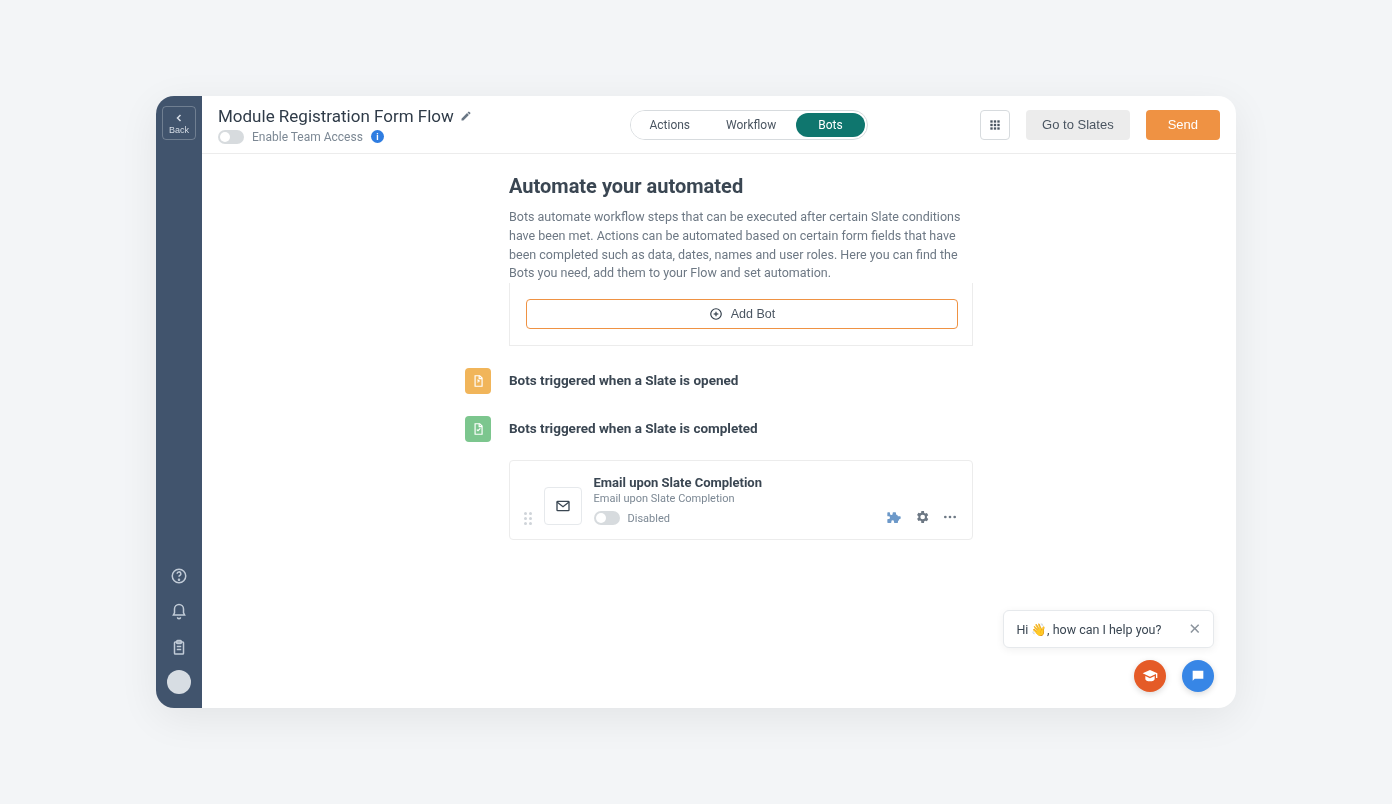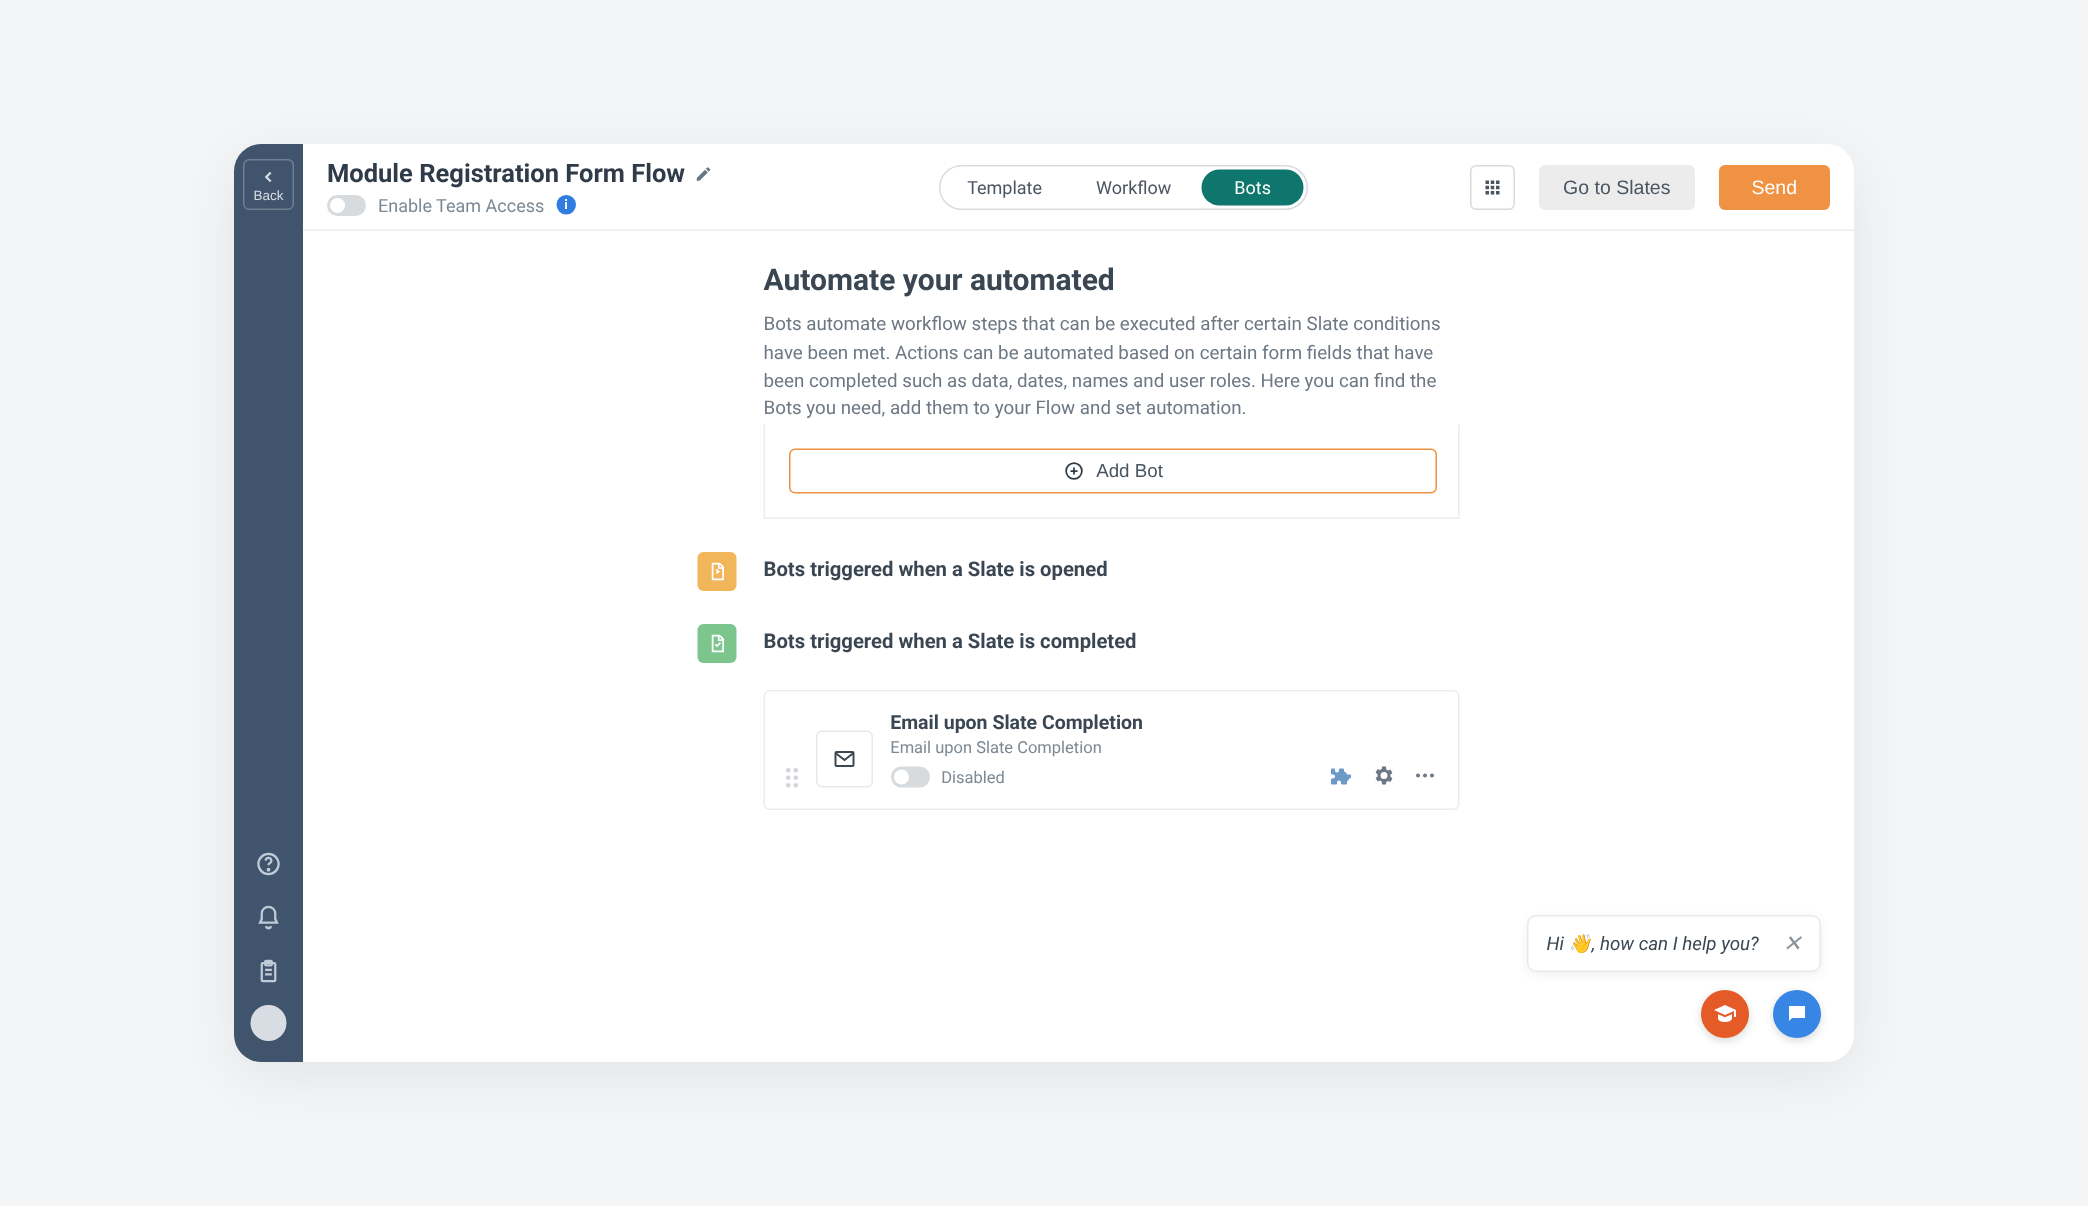"Module Registration Form Flow" .page-title { font-weight: 700 -> 400 }
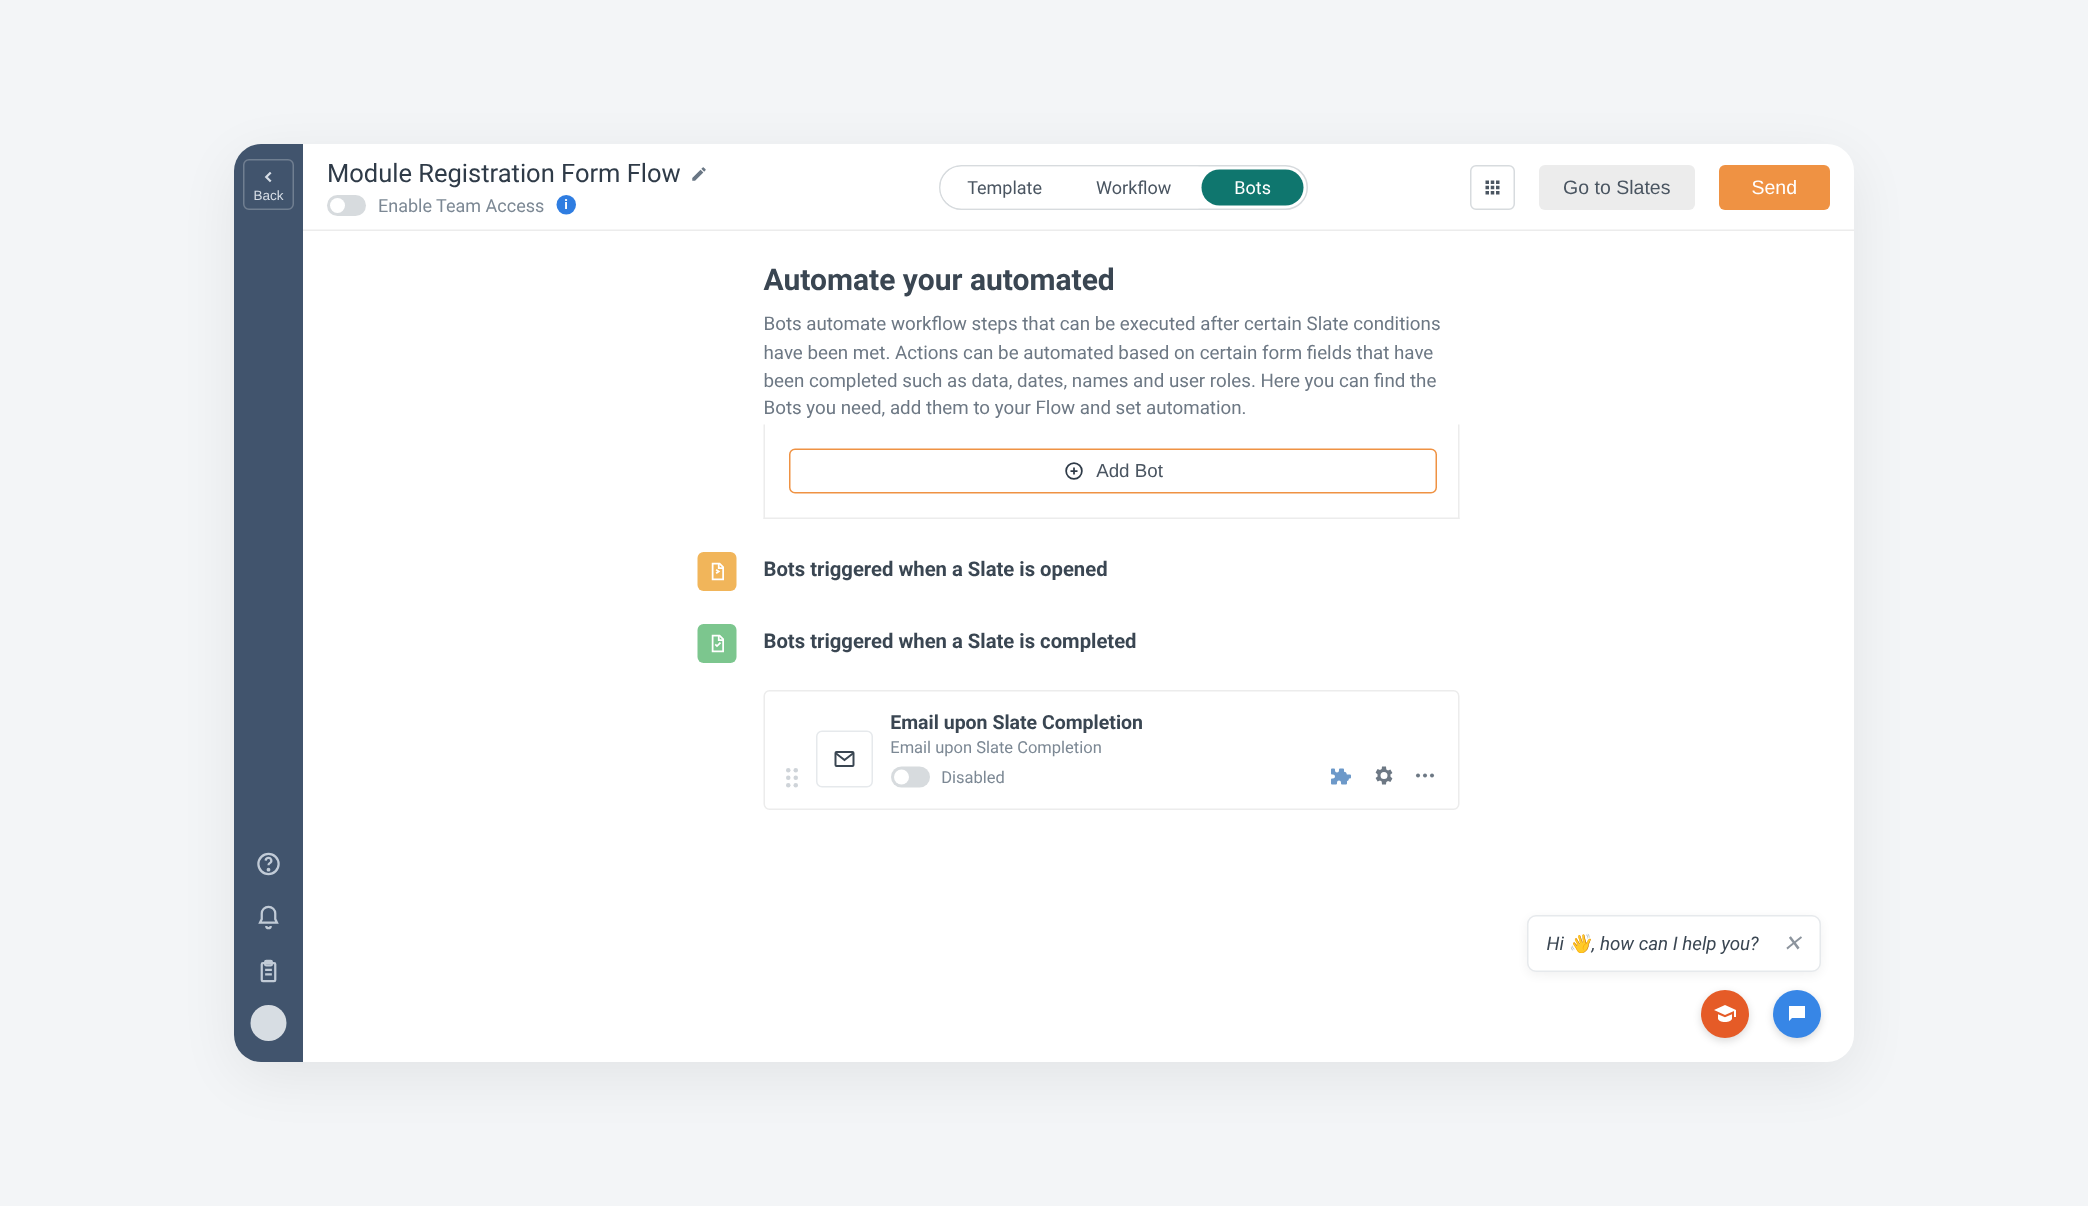"Template" div.pill-tab { text: Template -> Actions }
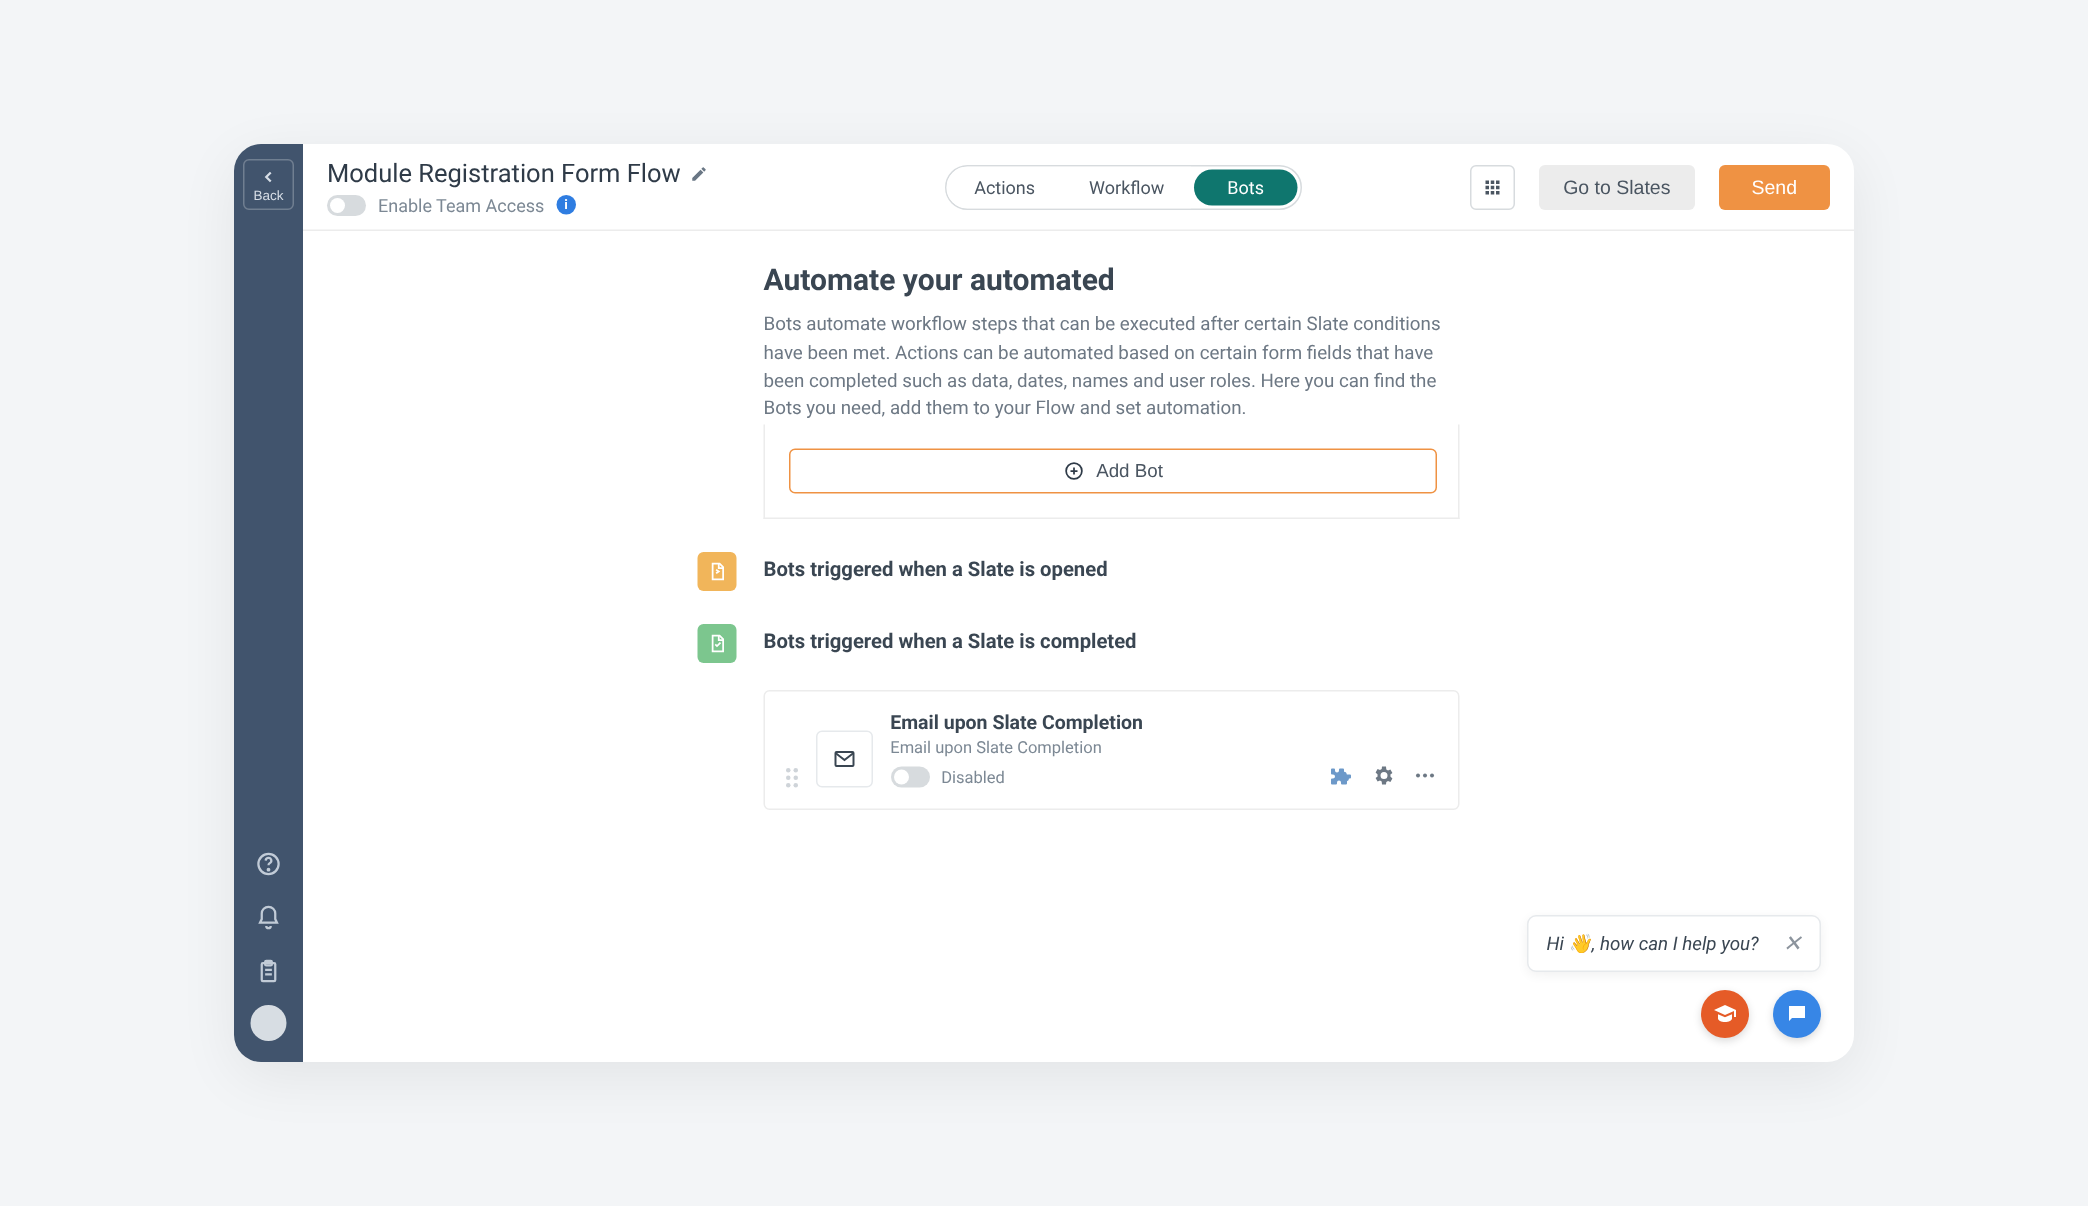"Hi 👋, how can I" .chat-bubble { font-style: italic -> none; gap: 10px -> 21px }
